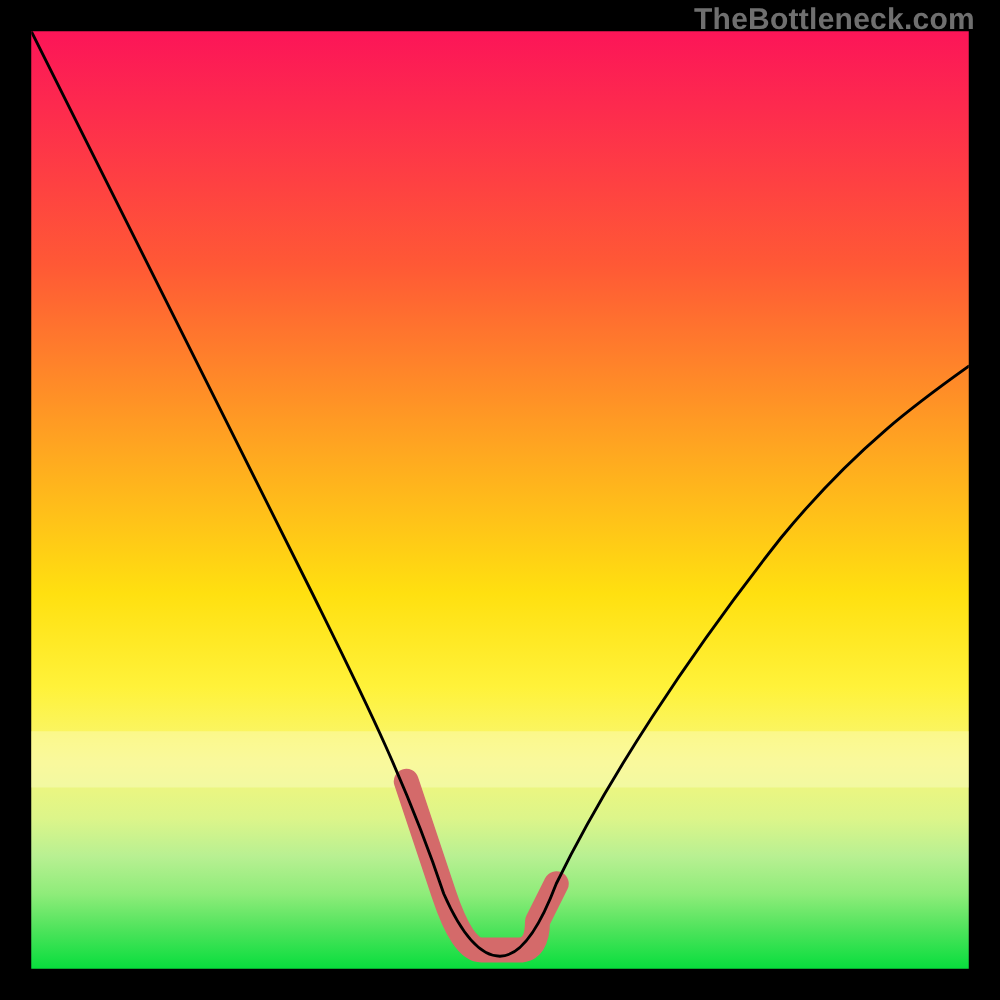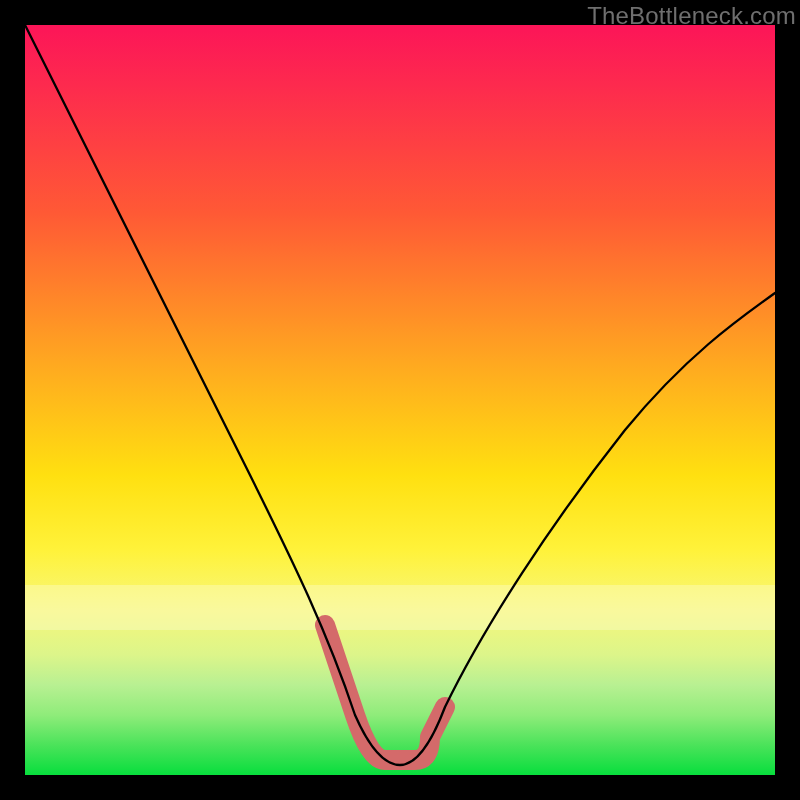"TheBottleneck.com" .watermark { font-weight: 400 -> 700; right: 4px -> 20px }
